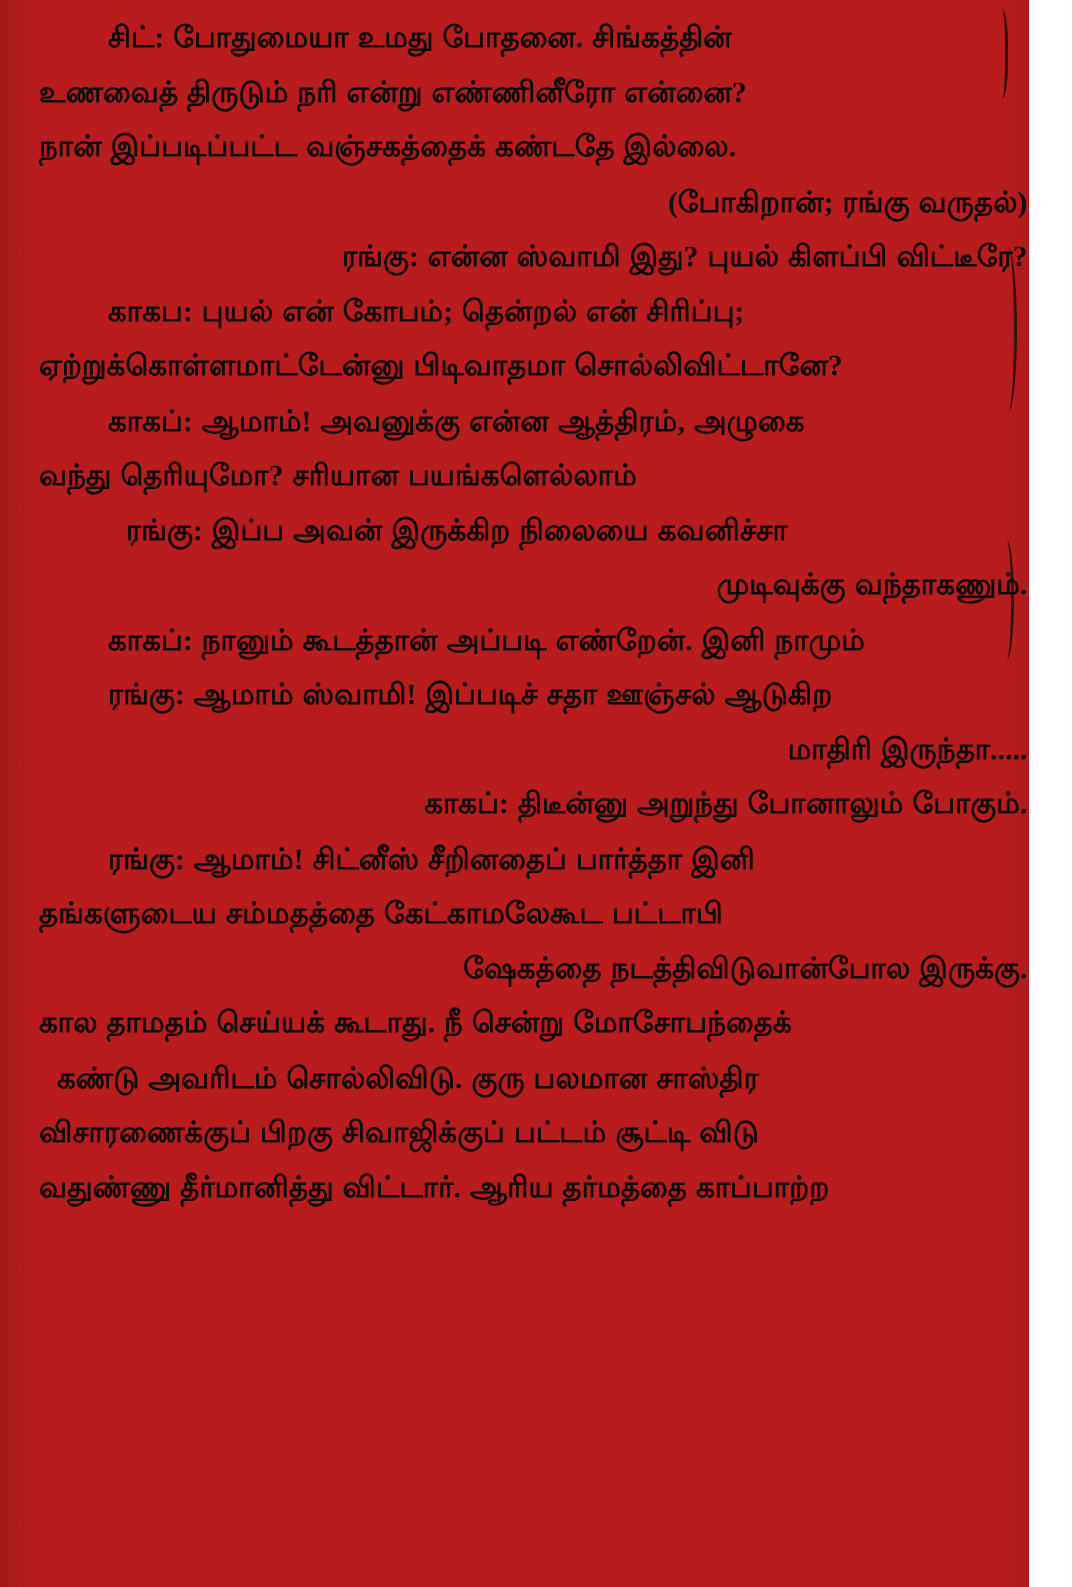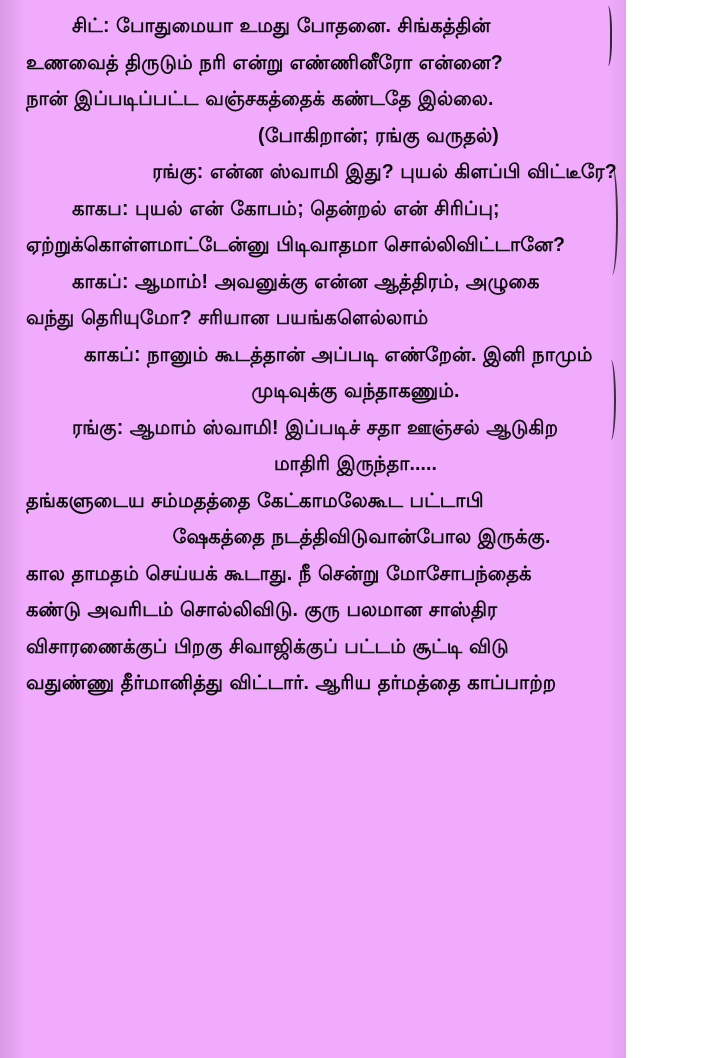"சிட்: போதுமையா உமது போதனை. சிங்கத்தின்" .page { background: #f0abfc -> #b91c1c; font-family: Liberation Sans, sans-serif -> Liberation Serif, serif; width: 626px -> 686px }
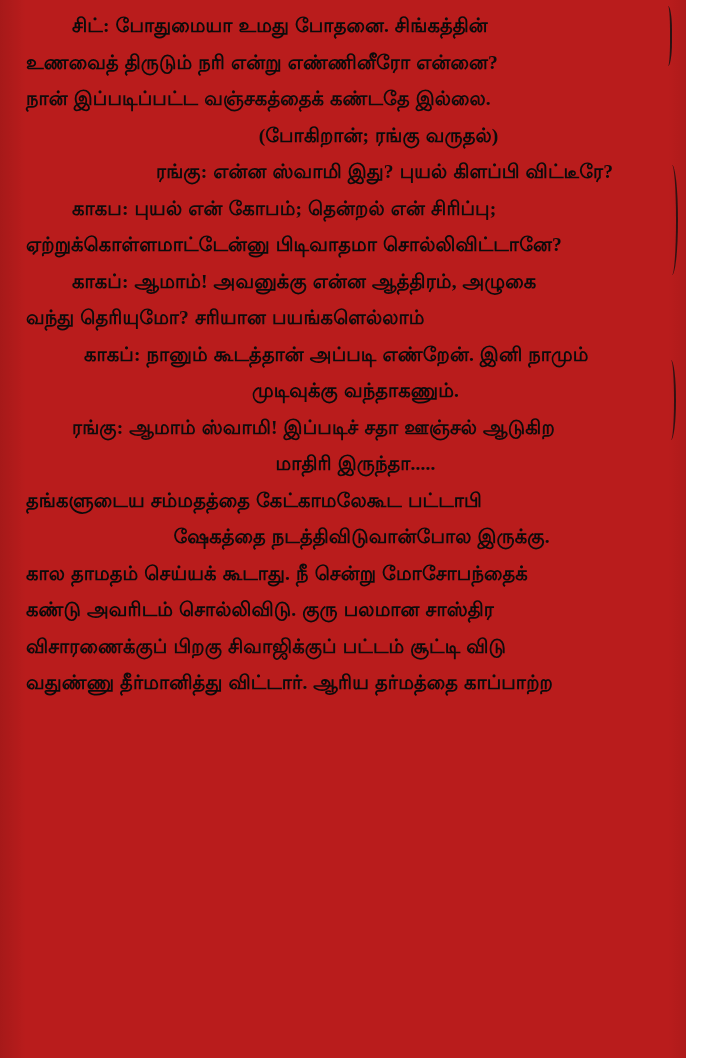"(போகிறான்; ரங்கு வருதல்)" p.last-line { text-align: center -> right }
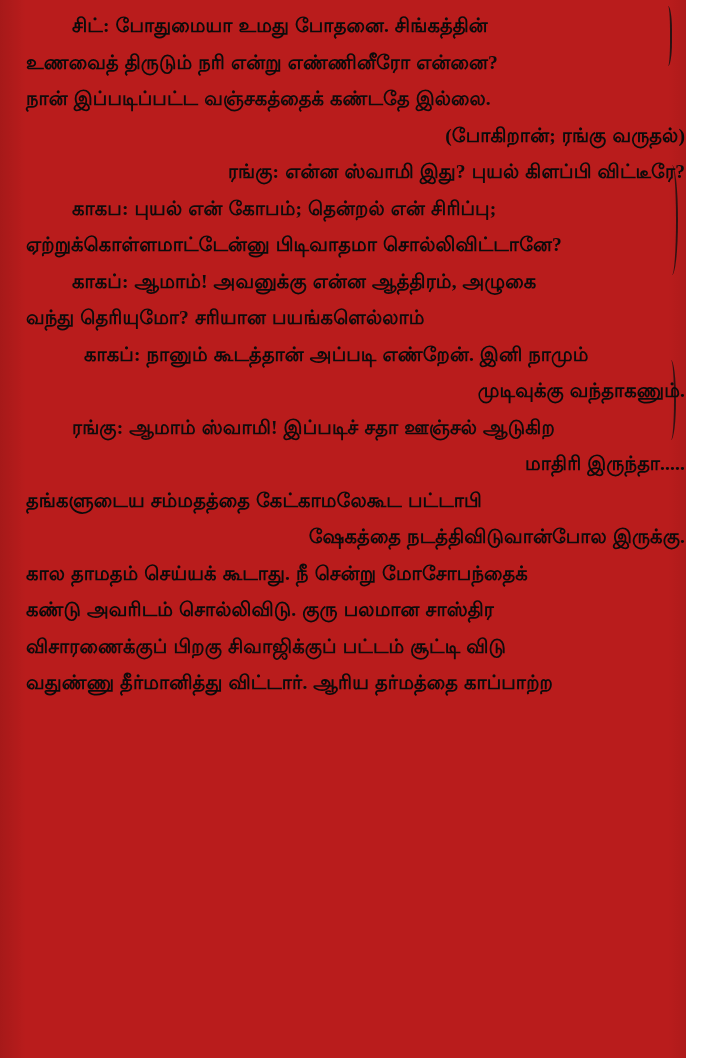"ரங்கு: இப்ப அவன் இருக்கிற நிலையை" p.line { html: none -> <p>ரங்கு: இப்ப அவன் இருக்கிற நிலையை கவனிச்சா</p> }
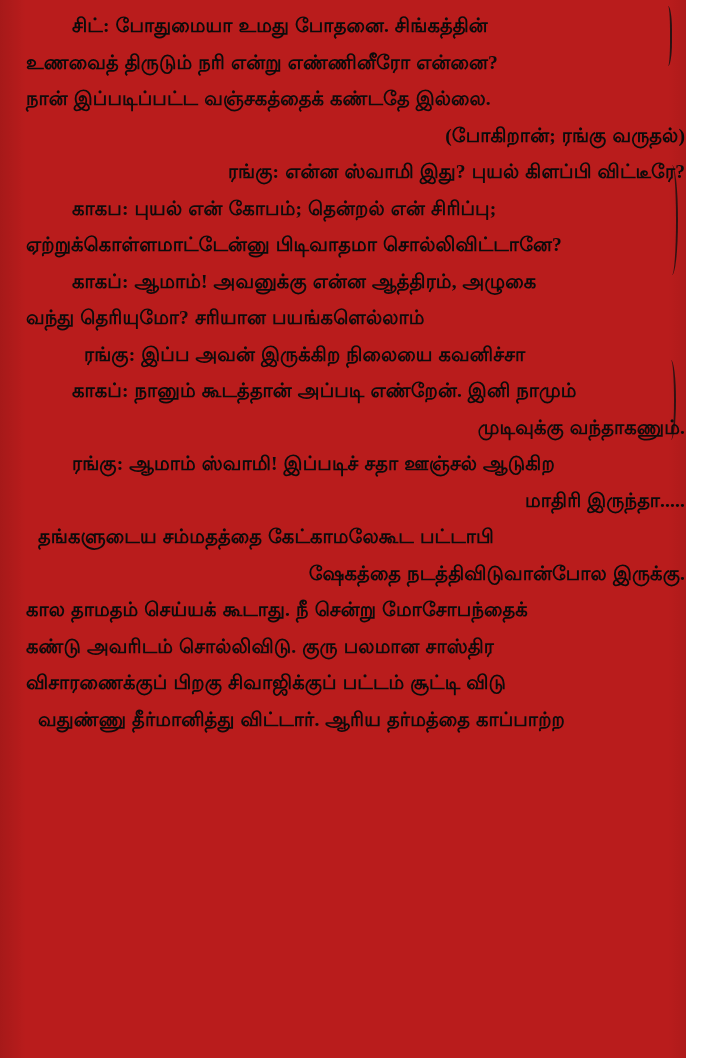"காகப்: நானும் கூடத்தான் அப்படி எண்றேன்." p.line { order: before "முடிவுக்கு வந்தாகணும்." -> after "முடிவுக்கு வந்தாகணும்." }
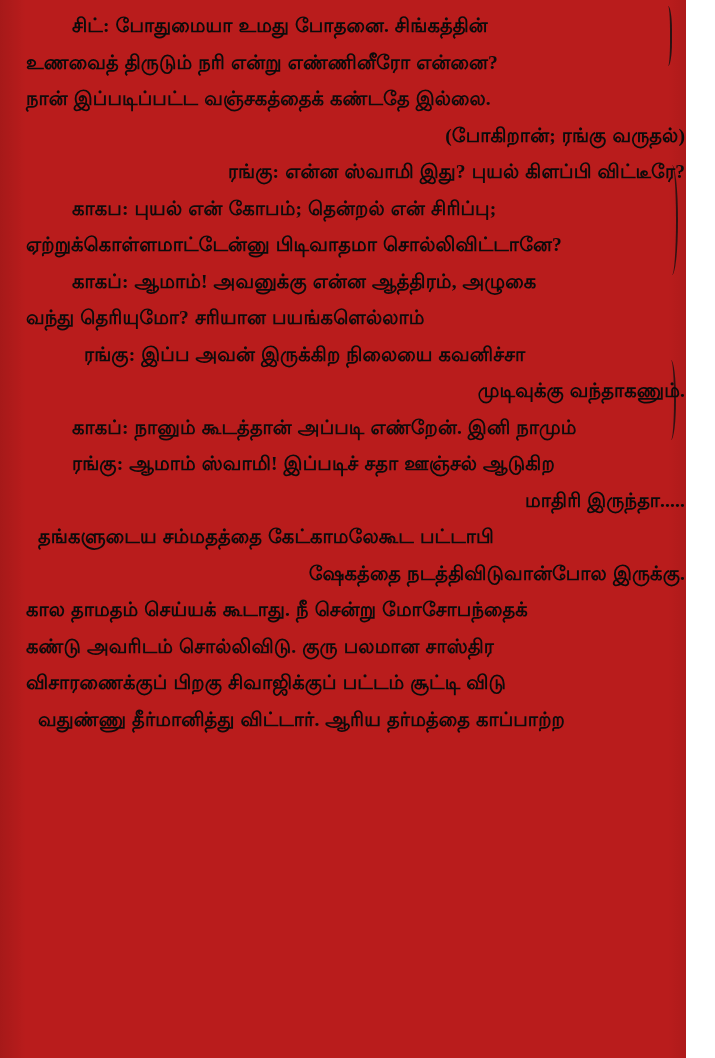"காகப்: திடீன்னு அறுந்து போனாலும் போகும்." p.line { html: none -> <p>காகப்: திடீன்னு அறுந்து போனாலும் போகும்.</p> }
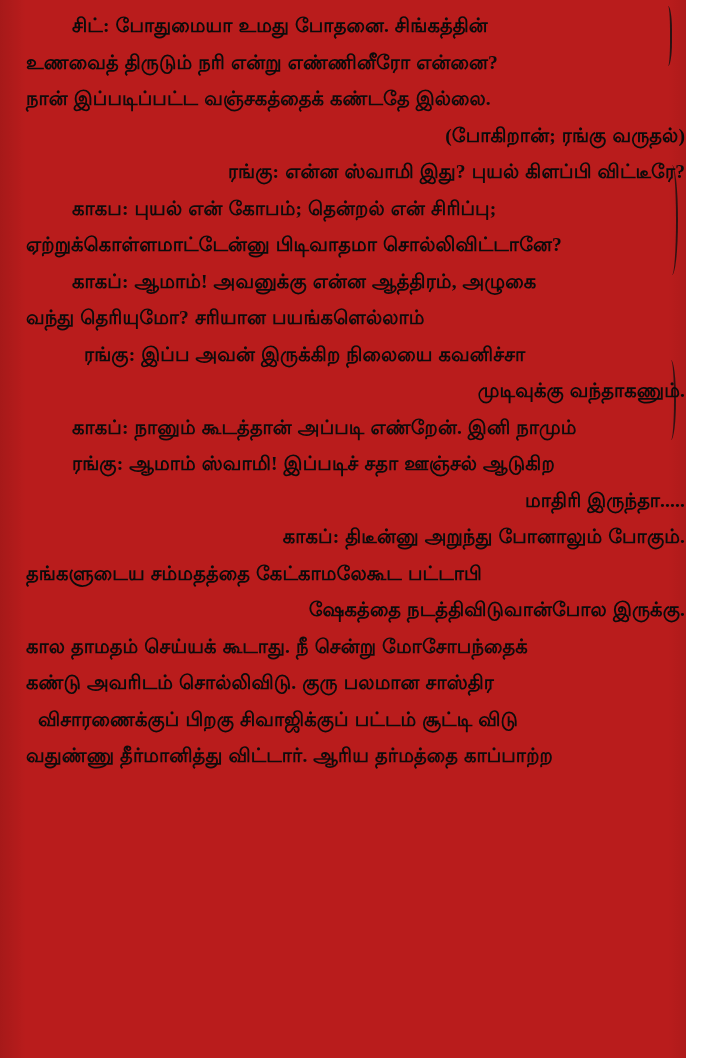"ரங்கு: ஆமாம்! சிட்னீஸ் சீறினதைப்" p.line { html: none -> <p>ரங்கு: ஆமாம்! சிட்னீஸ் சீறினதைப் பார்த்தா இனி</p> }
